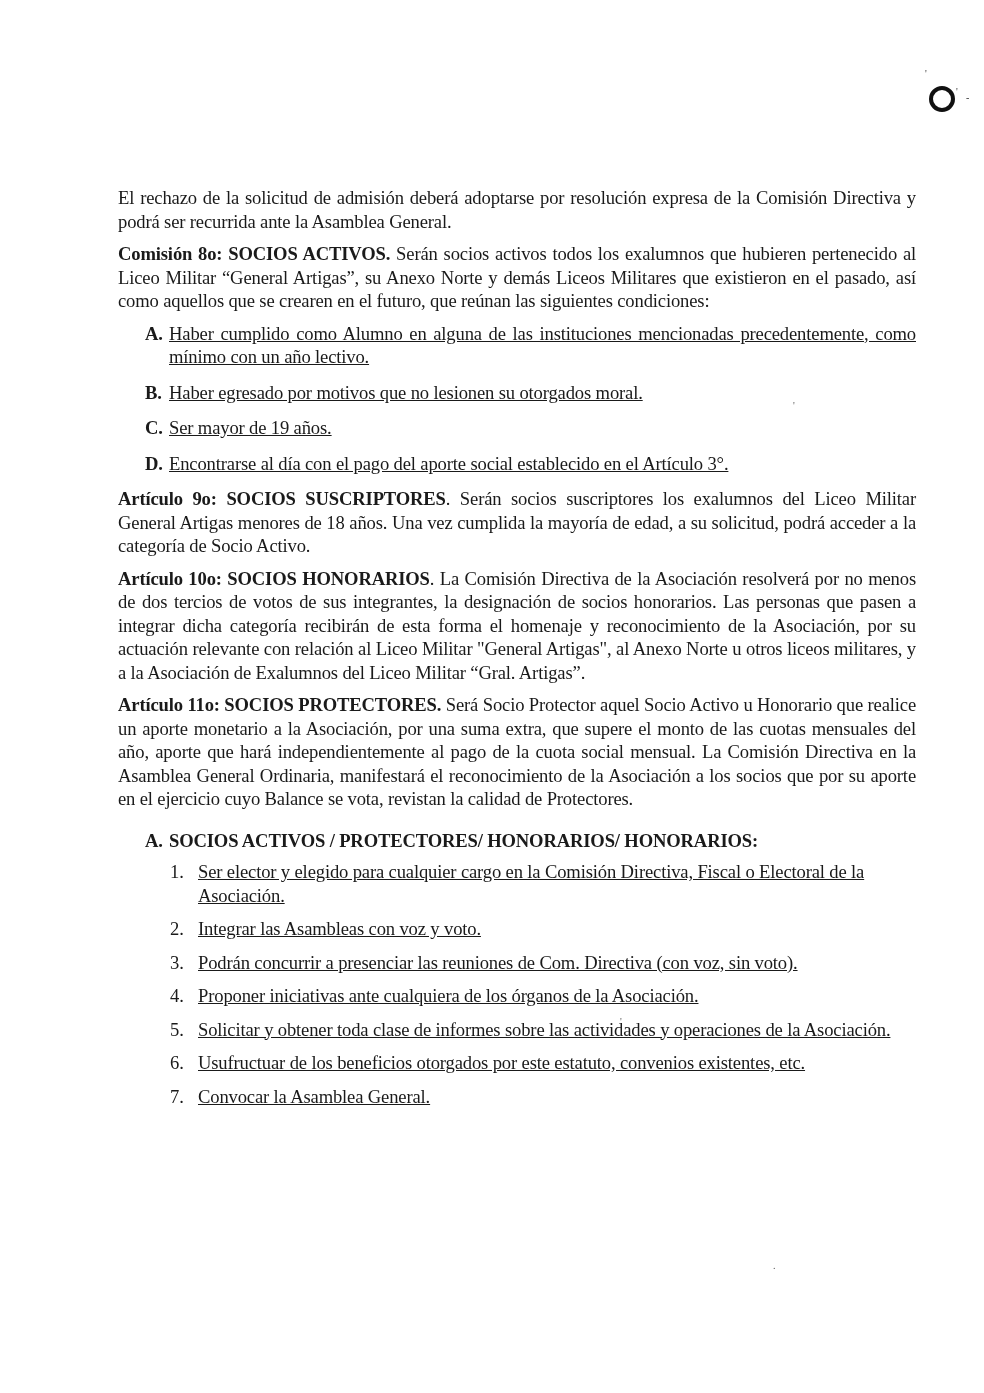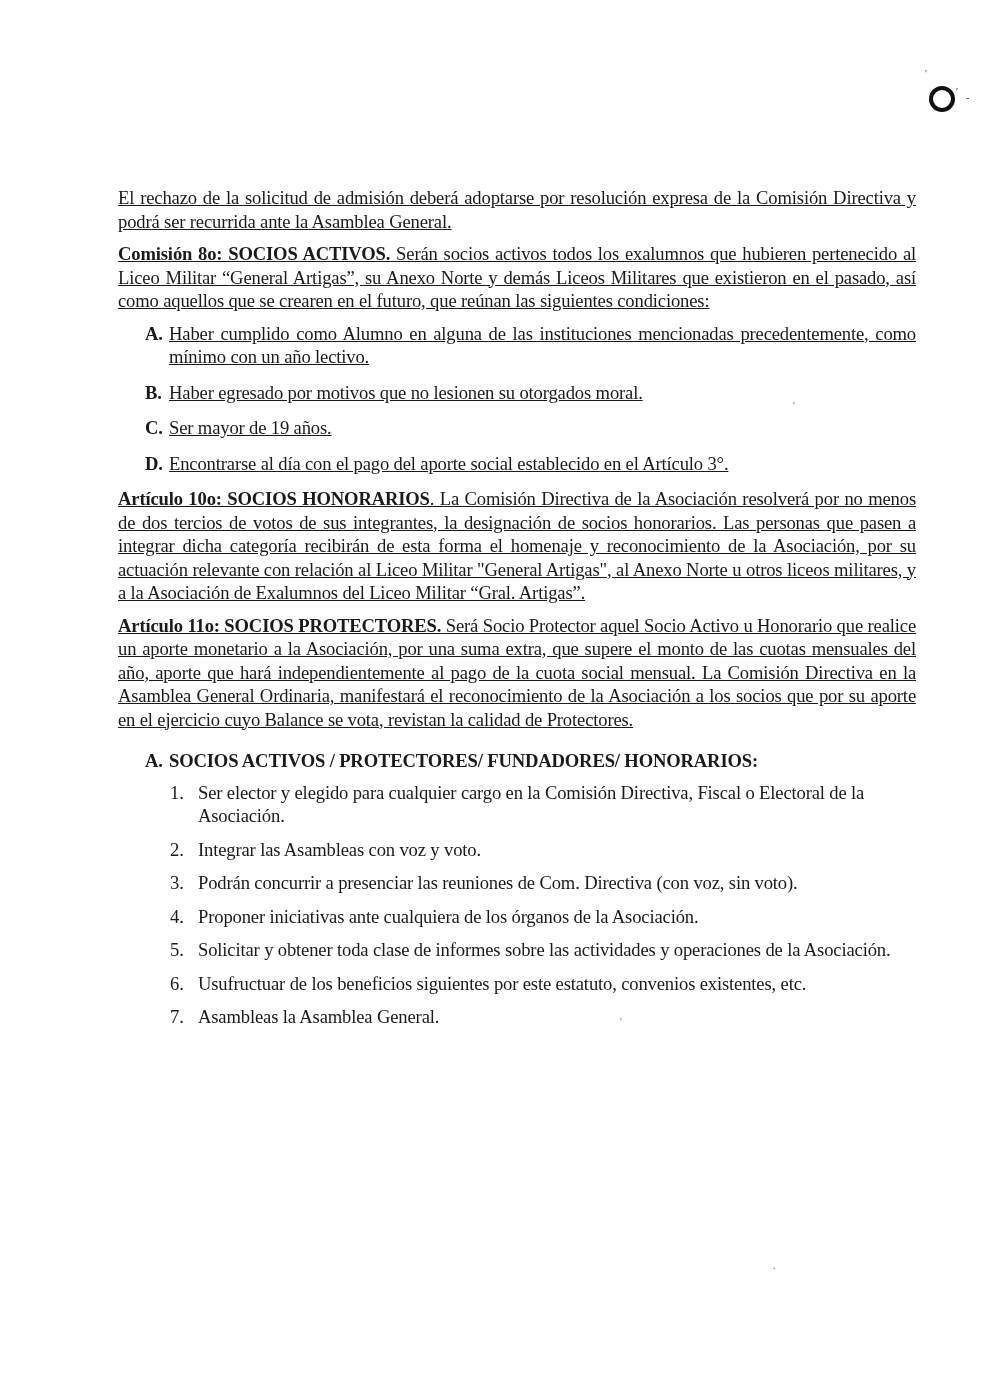"El rechazo de la solicitud" p { text-decoration: underline -> none }
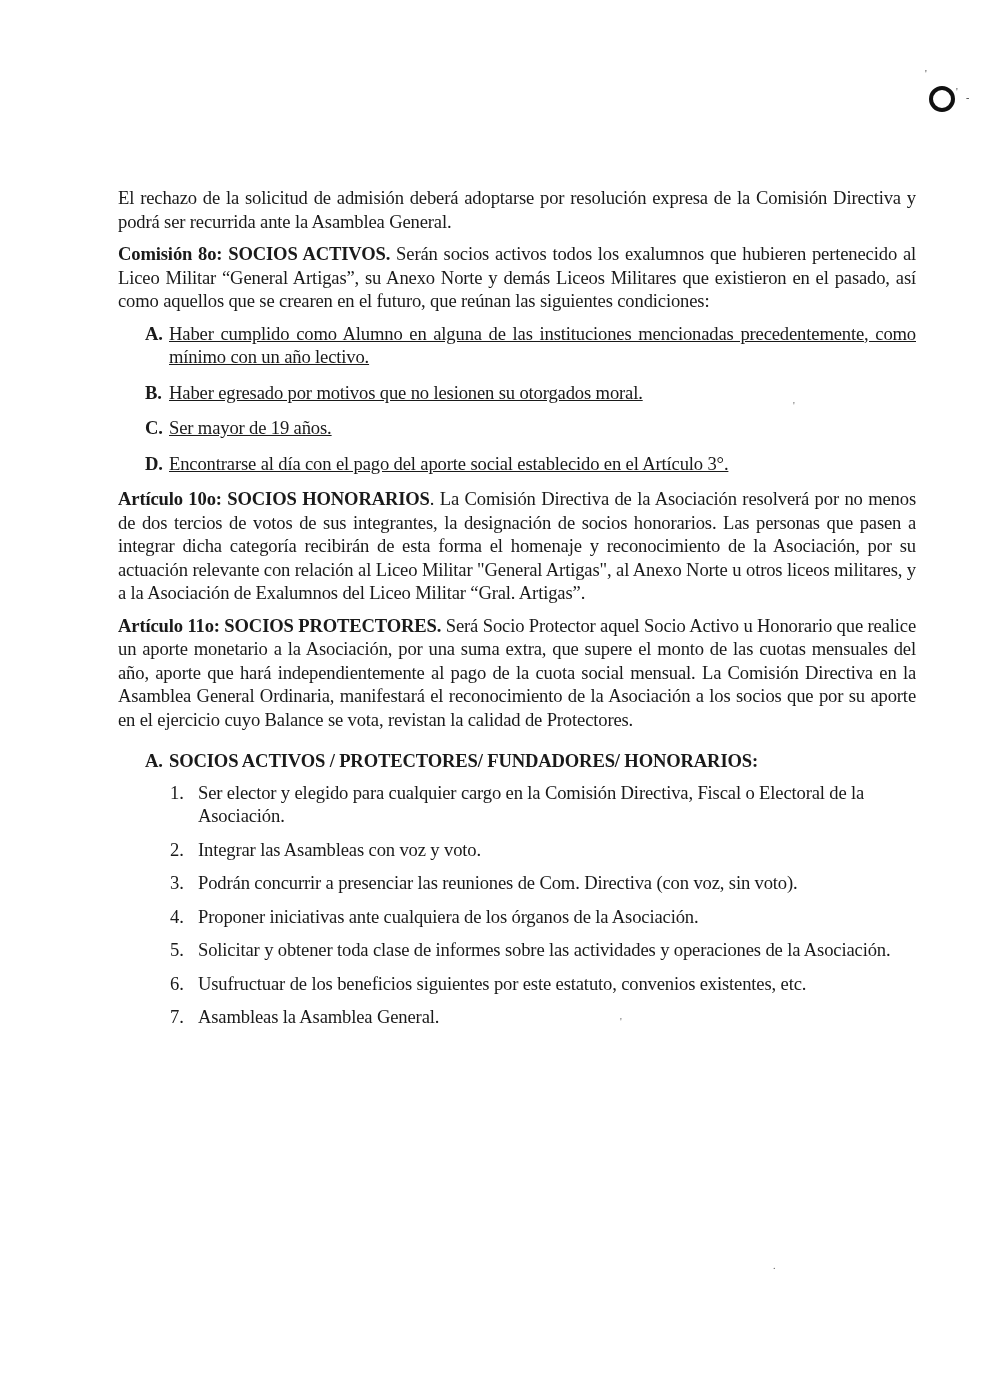"Artículo 9o: SOCIOS SUSCRIPTORES. Serán" p { html: none -> <p><span>Artículo 9o: SOCIOS SUSCRIPTORES</span><span>. Serán socios suscriptores los exalumnos del Liceo Militar General Artigas menores de 18 años. Una vez cumplida la mayoría de edad, a su solicitud, podrá acceder a la categoría de Socio Activo.</span></p> }
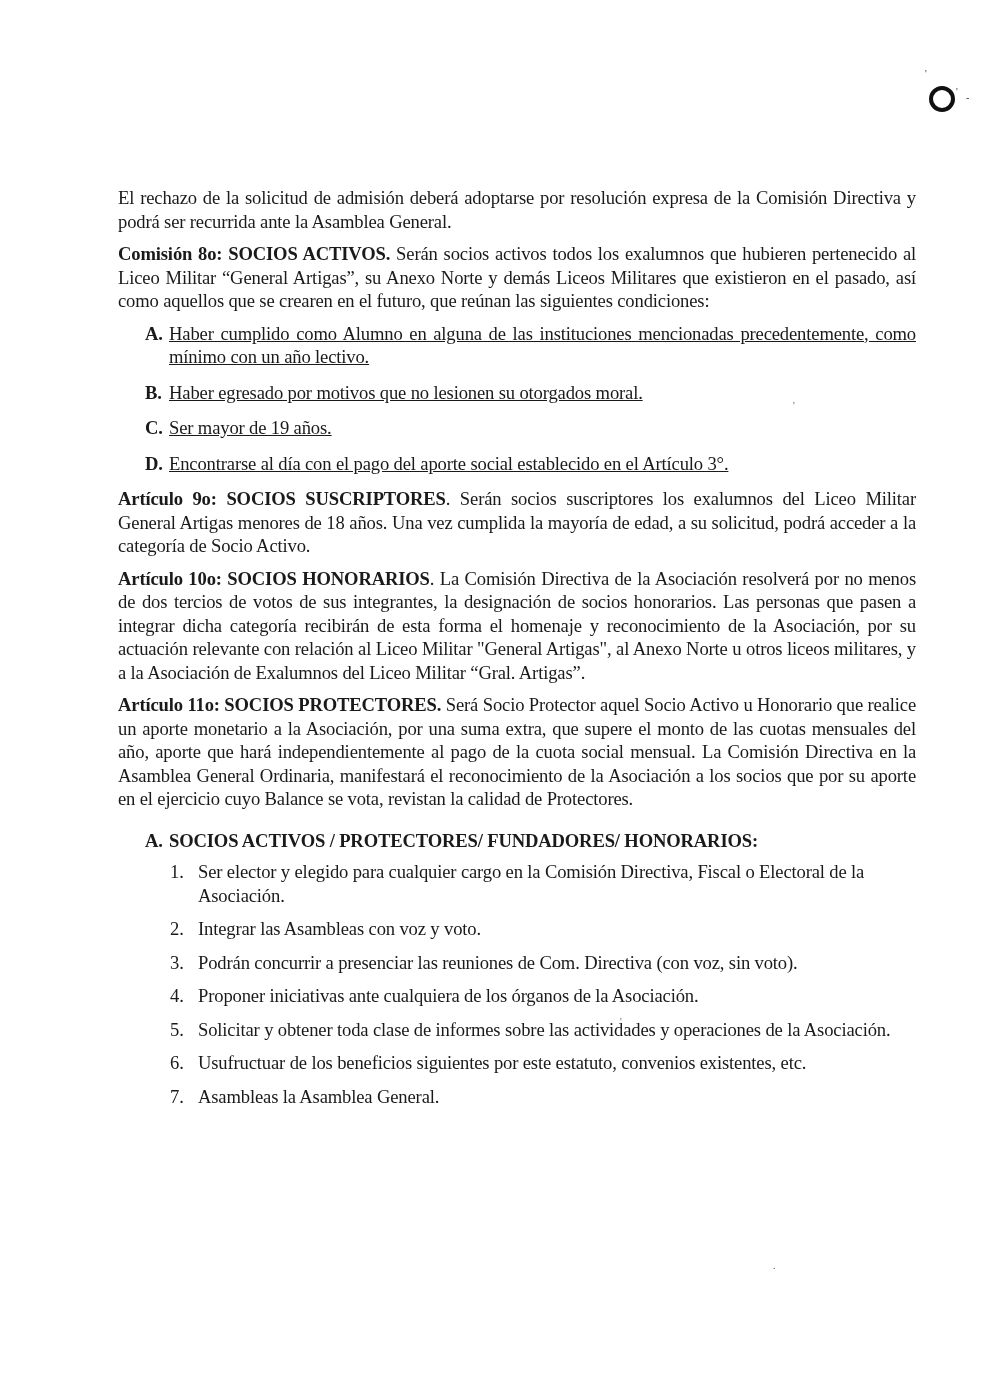"SOCIOS ACTIVOS / PROTECTORES/" span { text: FUNDADORES/ -> HONORARIOS/ }
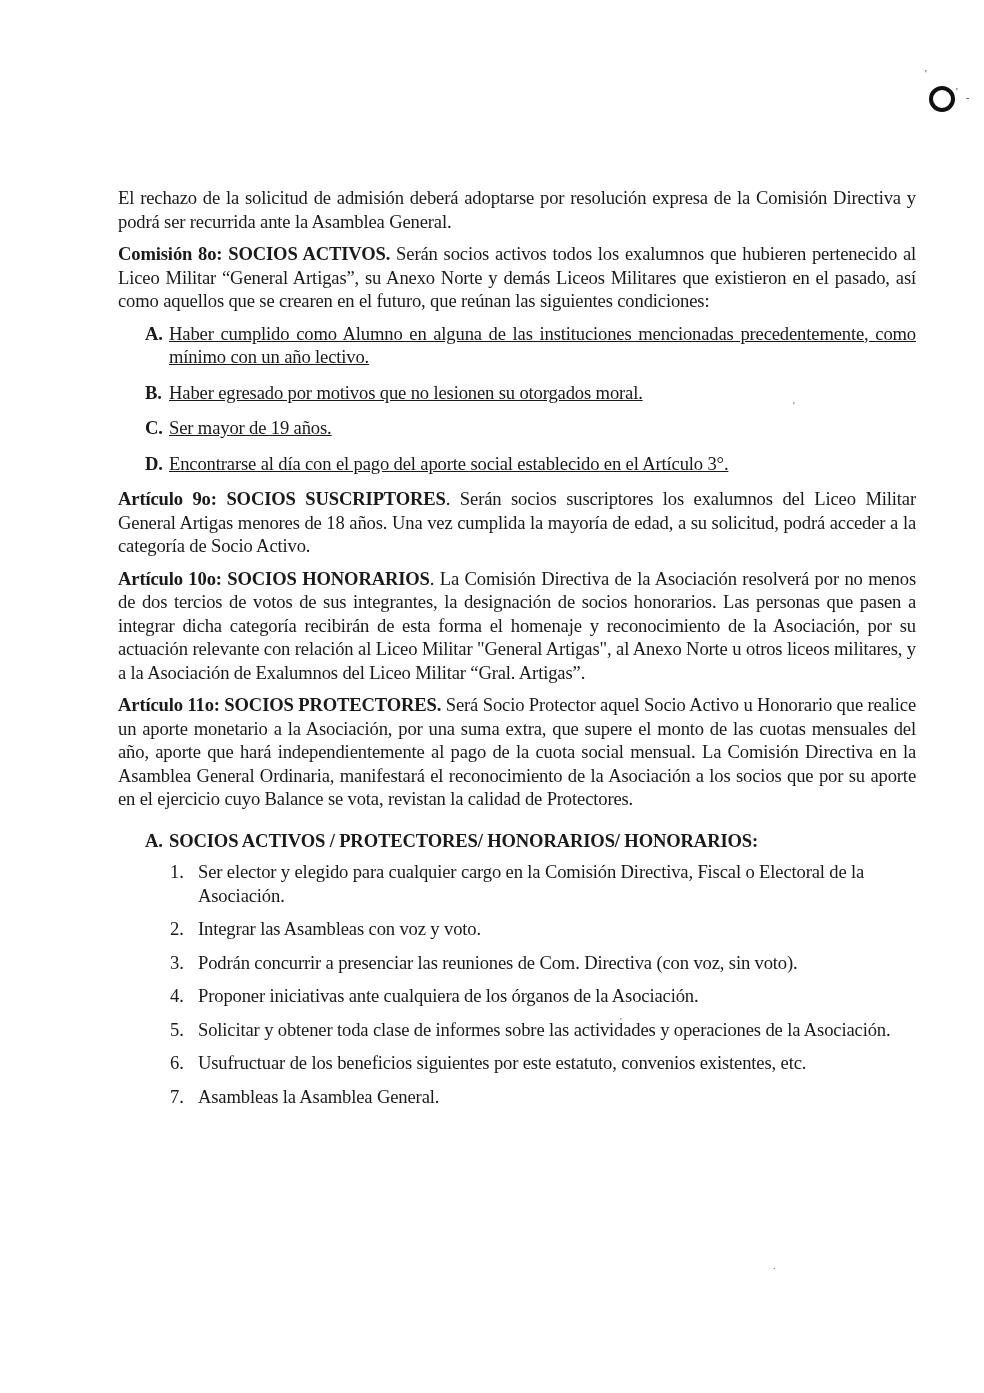"Ser elector y elegido para" .right .txt { text-decoration: none -> underline }
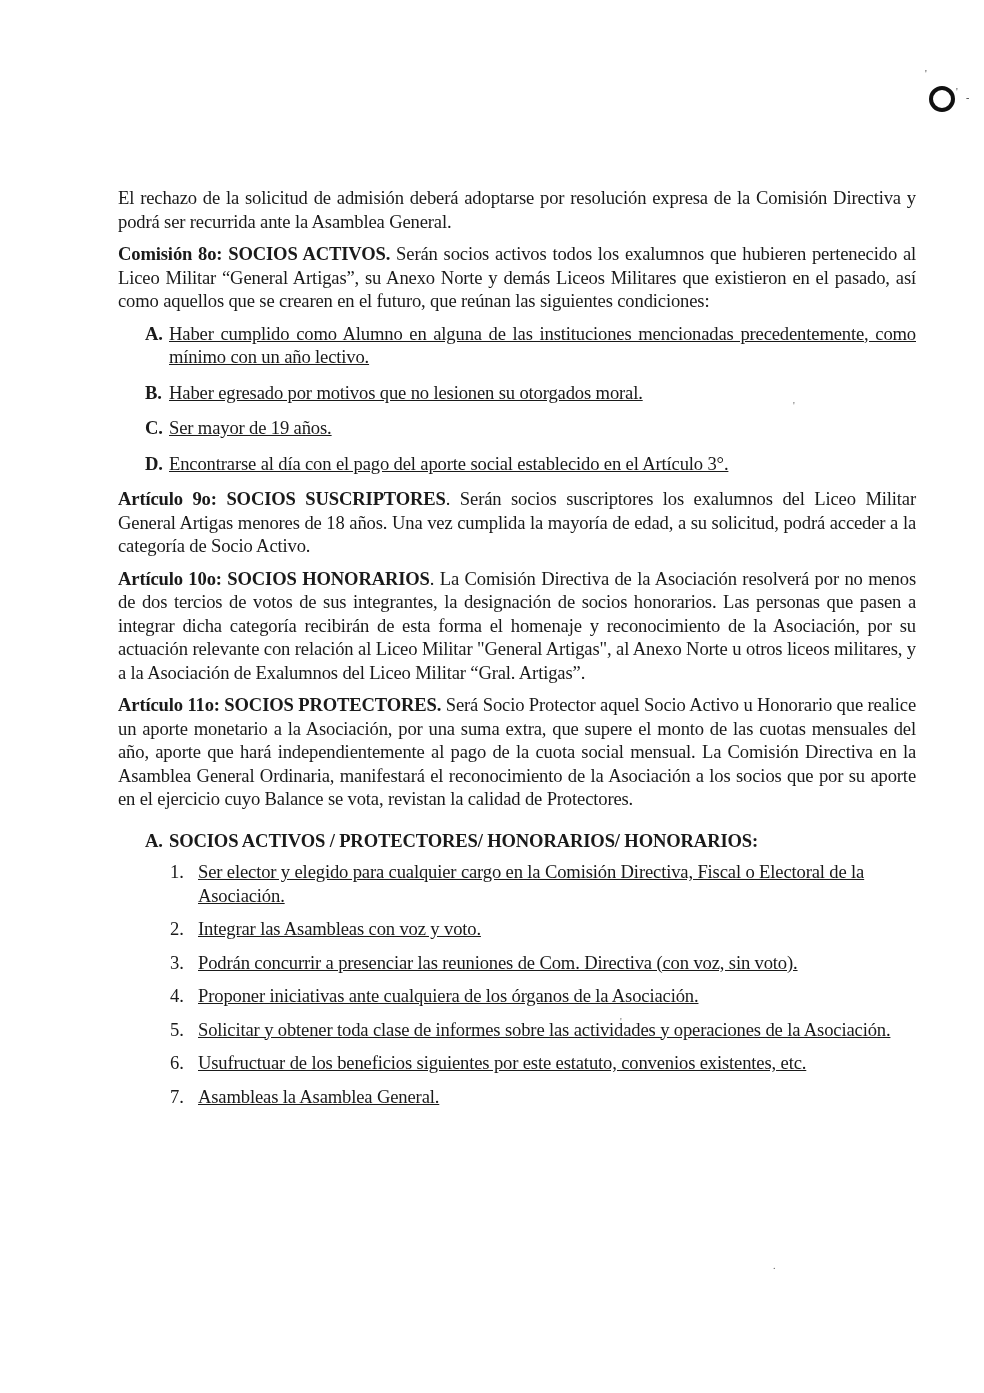"Usufructuar de los beneficios siguientes" span.txt { text: siguientes -> otorgados }
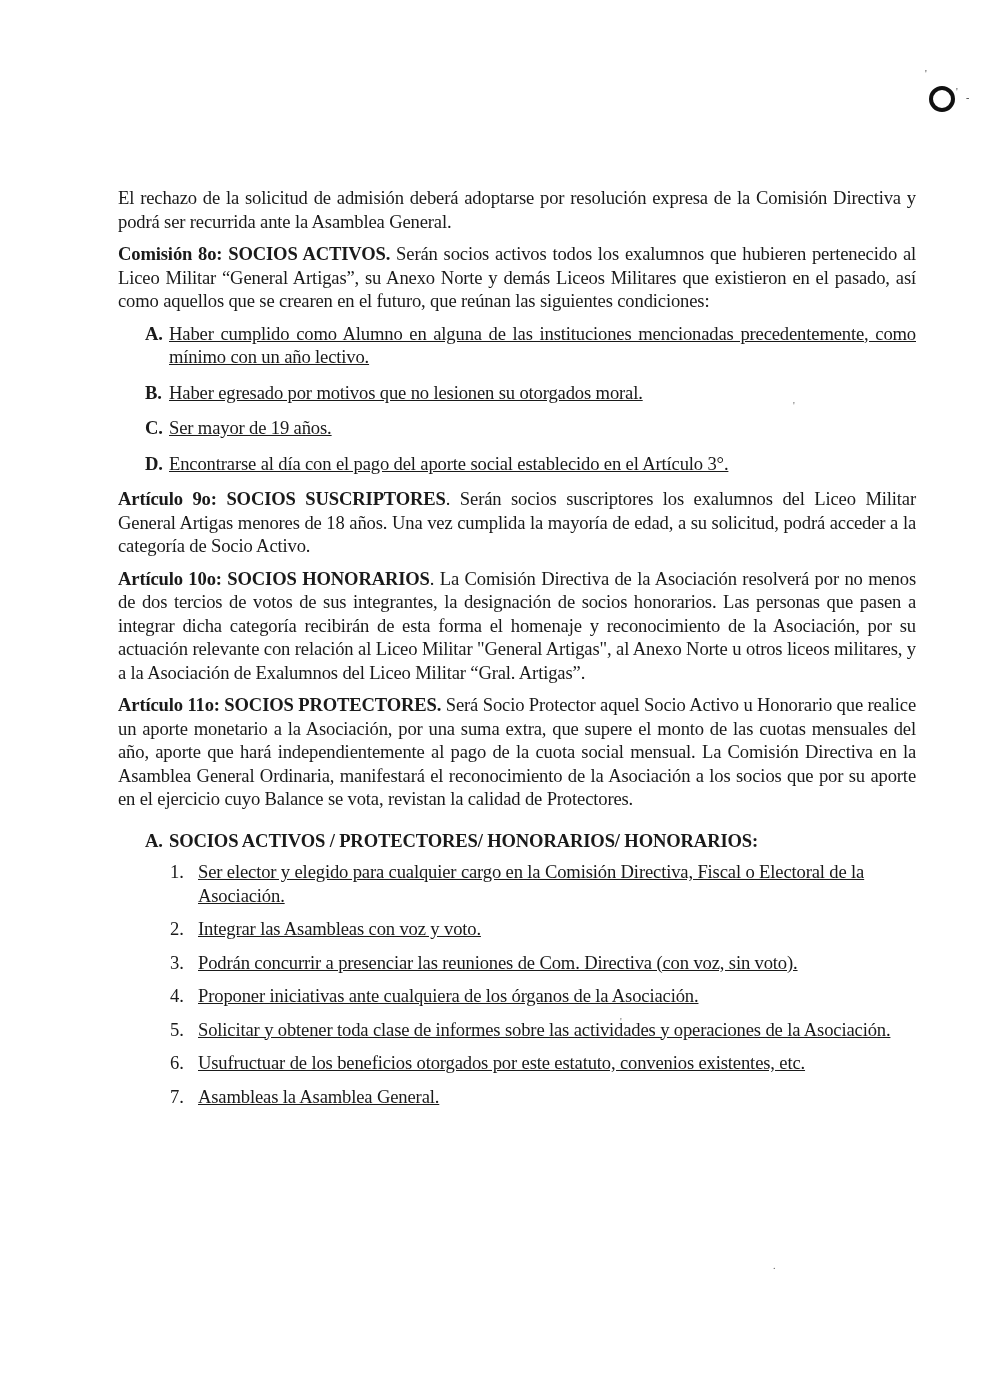"Asambleas la Asamblea General." span.txt { text: Asambleas -> Convocar }
